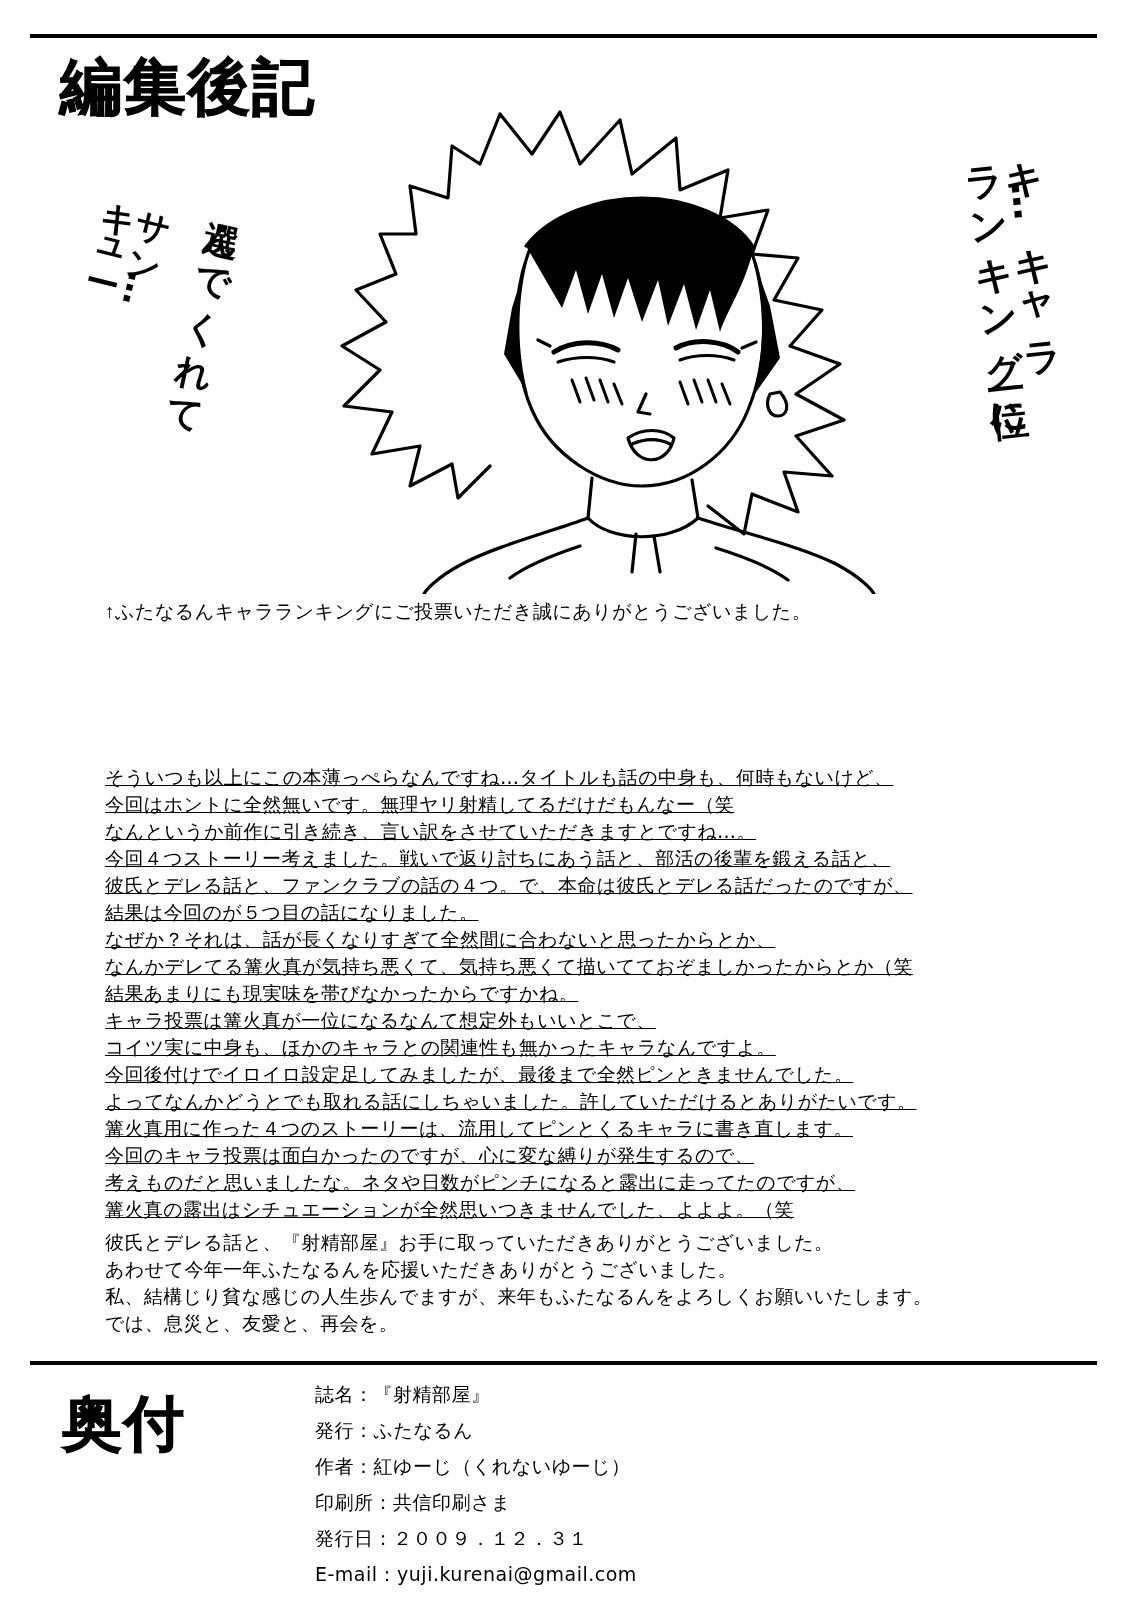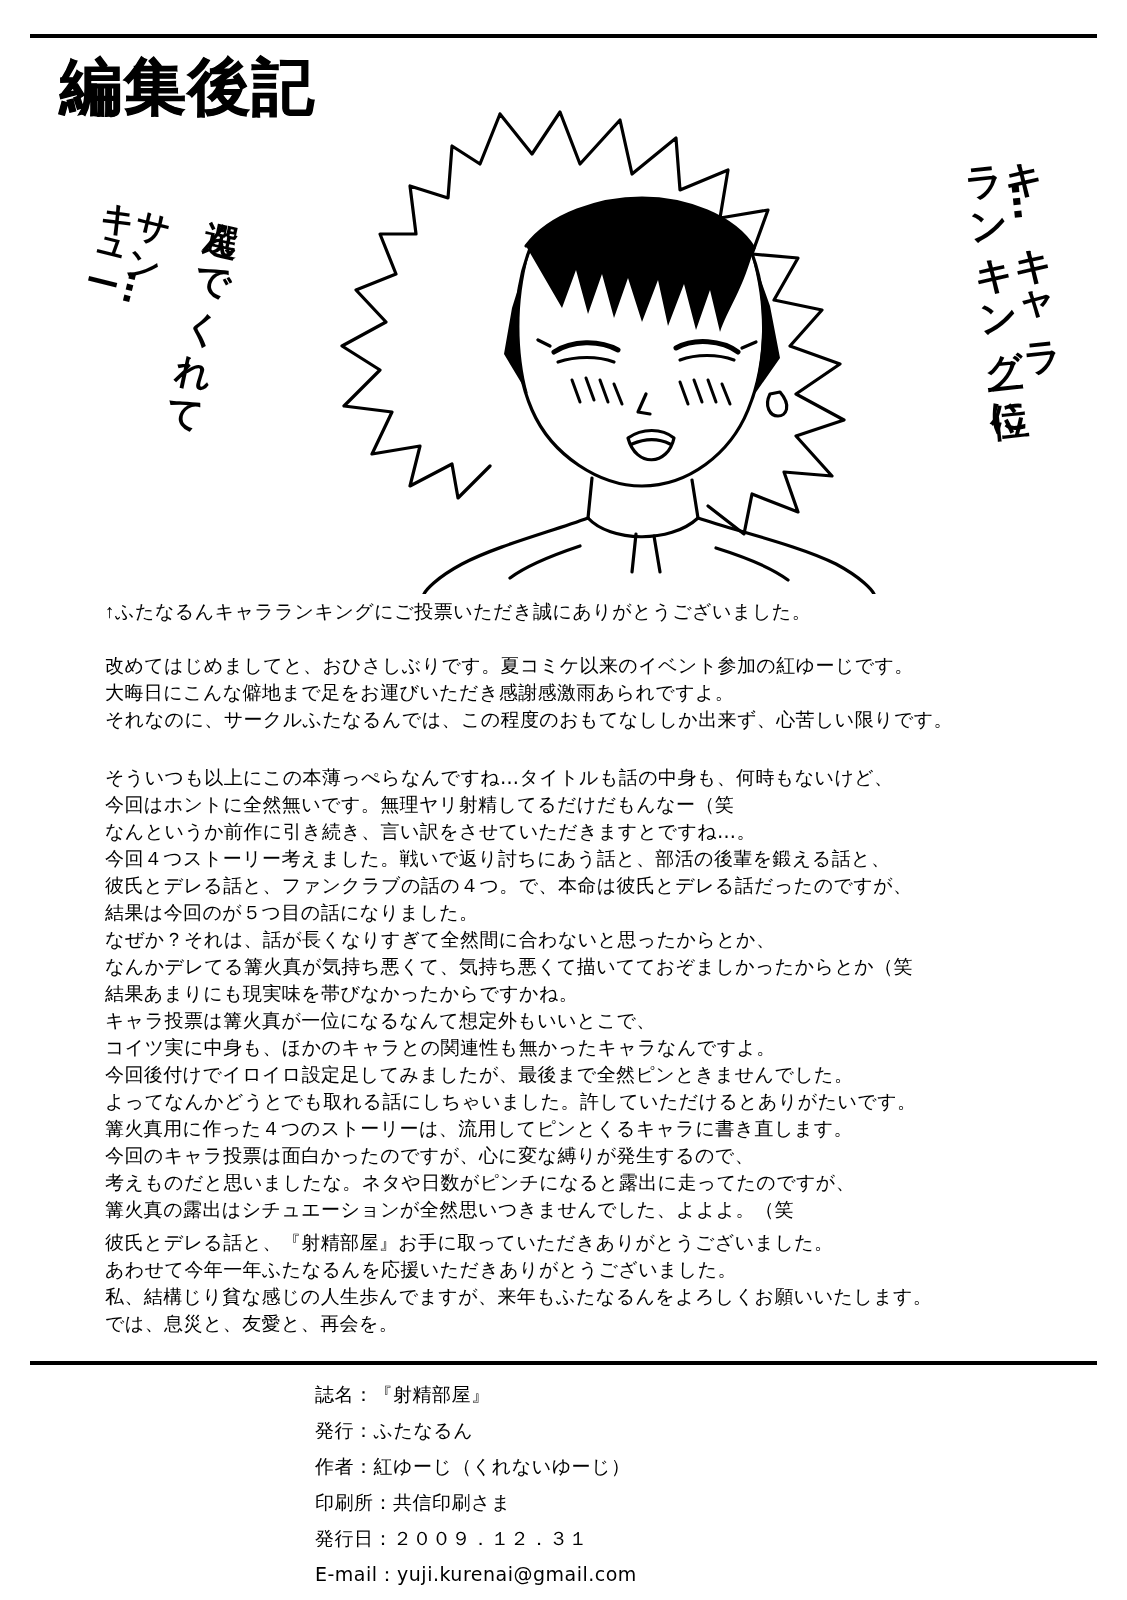"改めてはじめましてと、おひさしぶりです。夏コミケ以来のイベント参加の紅ゆーじです" div.para { html: <div>改めてはじめましてと、おひさしぶりです。夏コミケ以来のイベント参加の紅ゆーじです。 大晦日にこんな僻地まで足をお運びいただき感謝感激雨あられですよ。 それなのに、サークルふたなるんでは、この程度のおもてなししか出来ず、心苦しい限りです。</div> -> none }
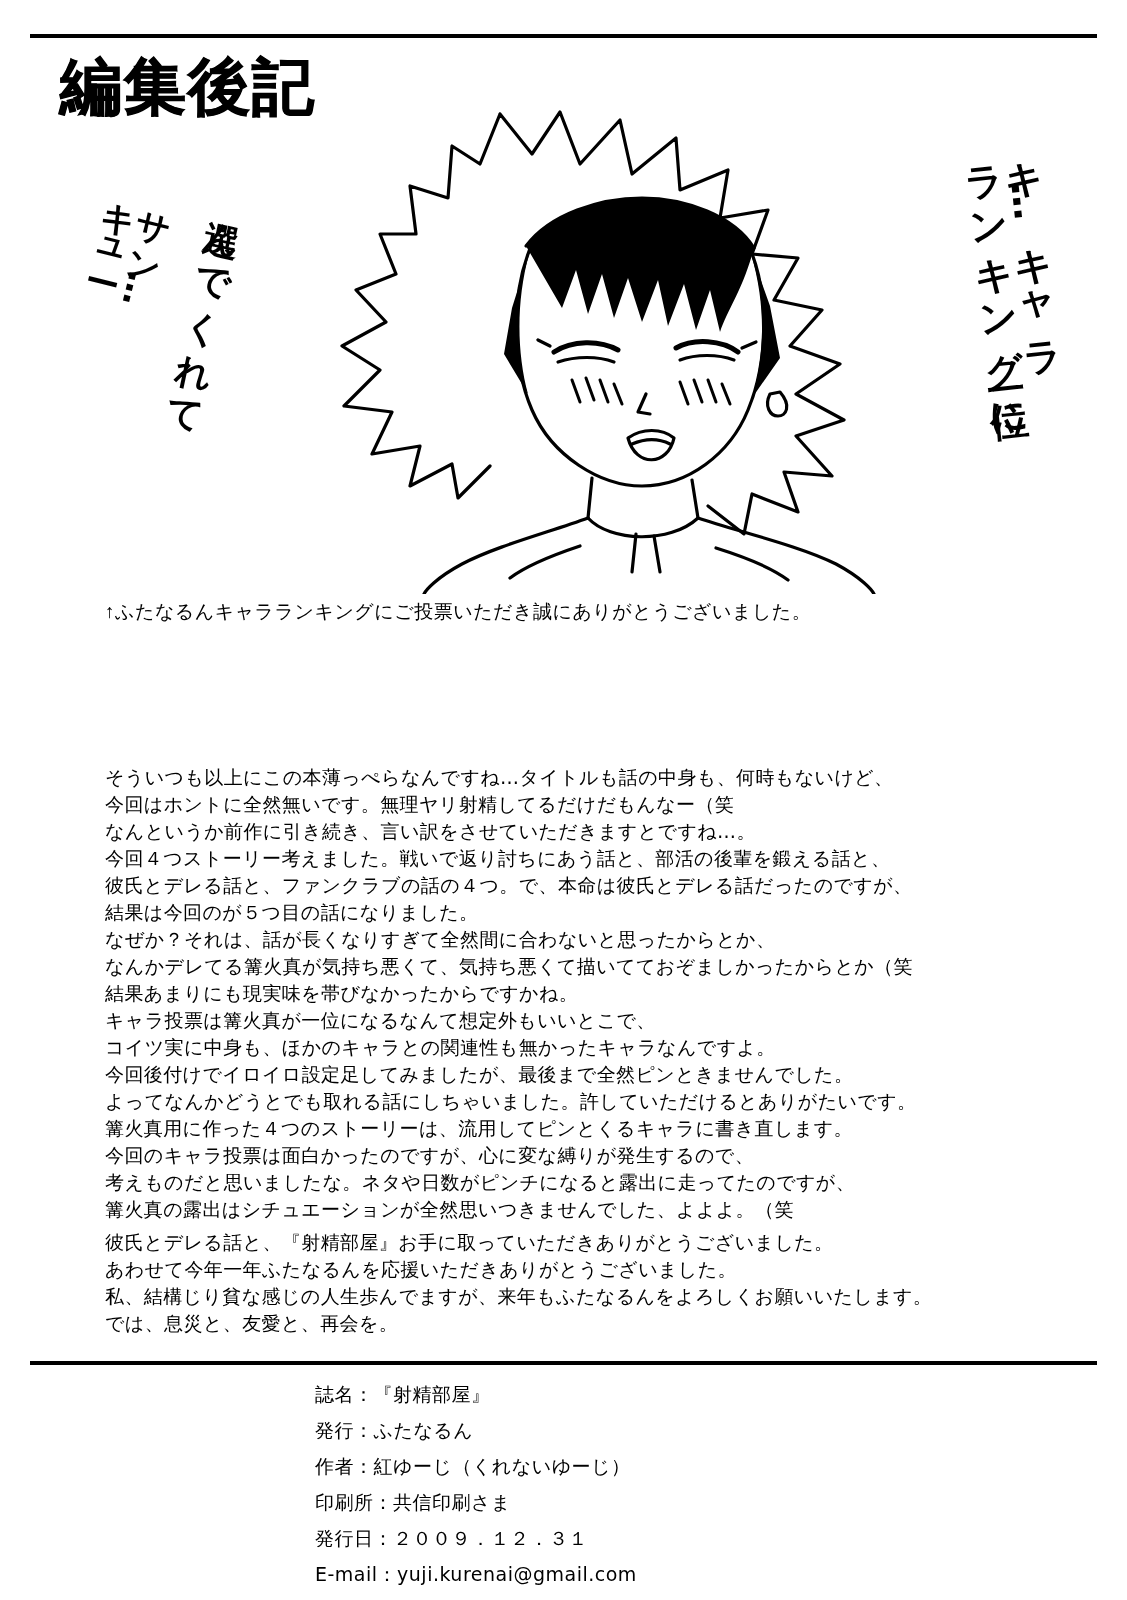"そういつも以上にこの本薄っぺらなんですね…タイトルも話の中身も、何時もないけど、" .p2 { text-decoration: none -> underline }
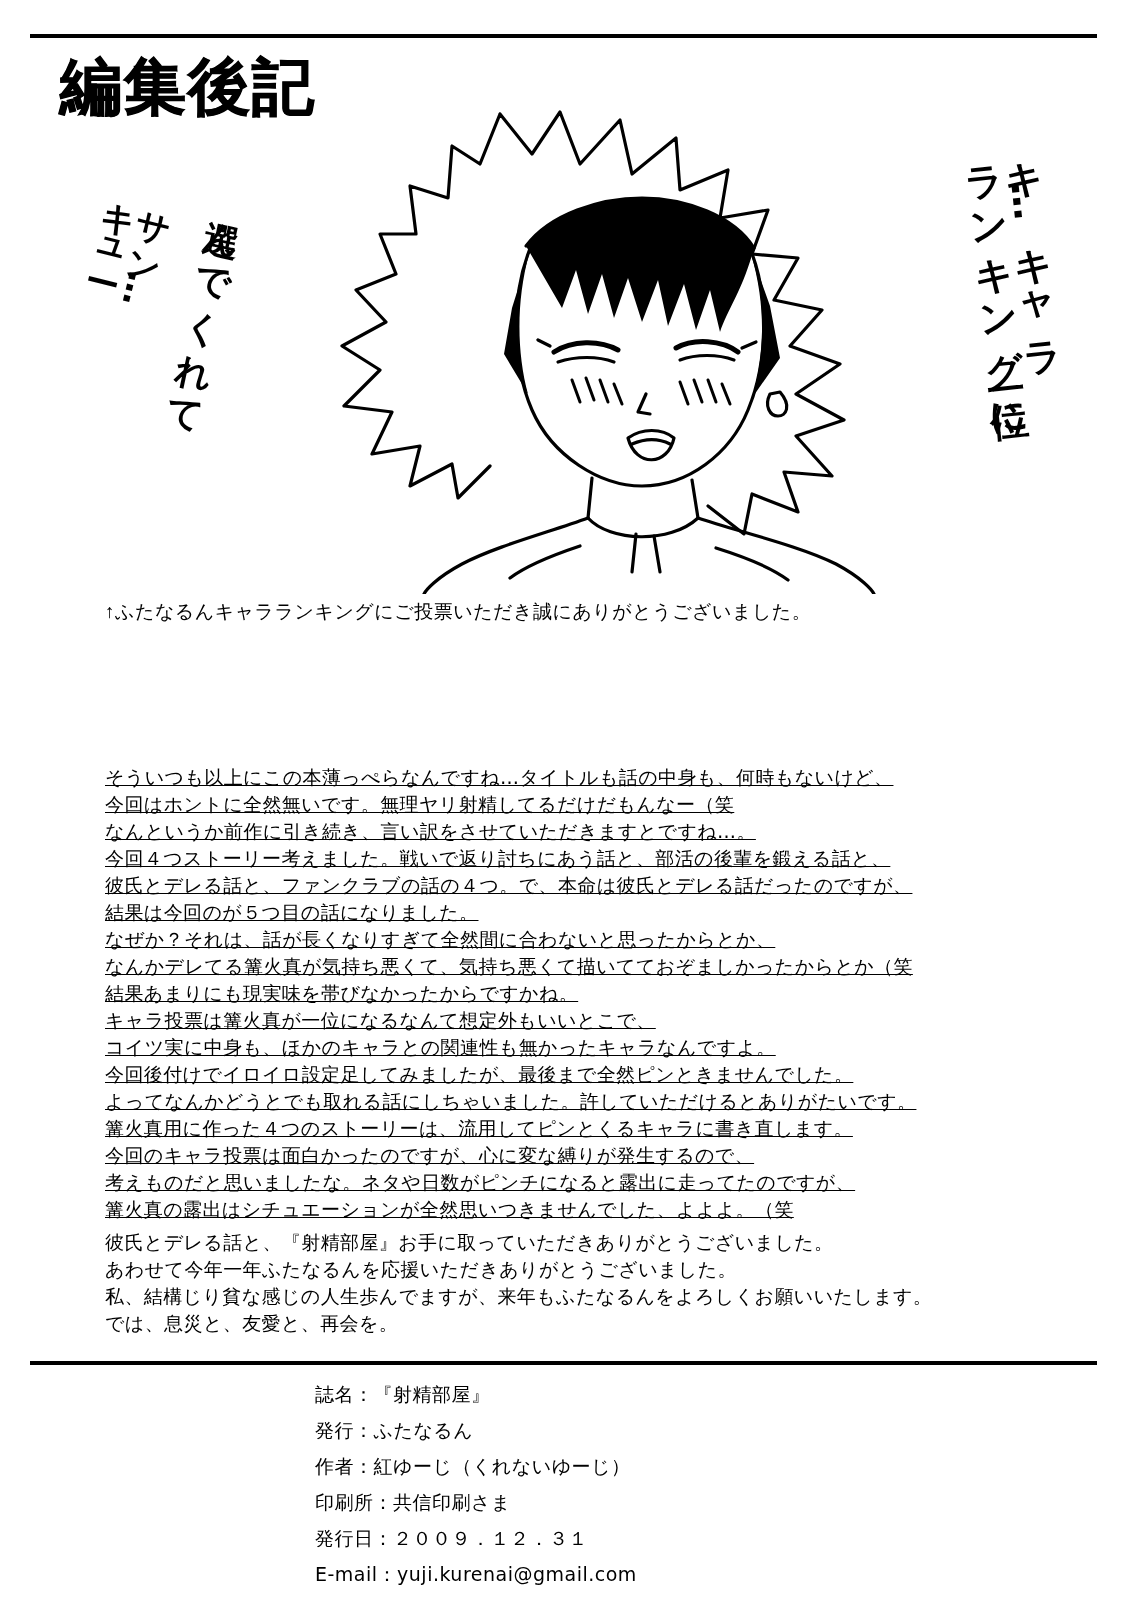"奥付" div.heading-colophon { html: none -> <div>奥付</div> }
